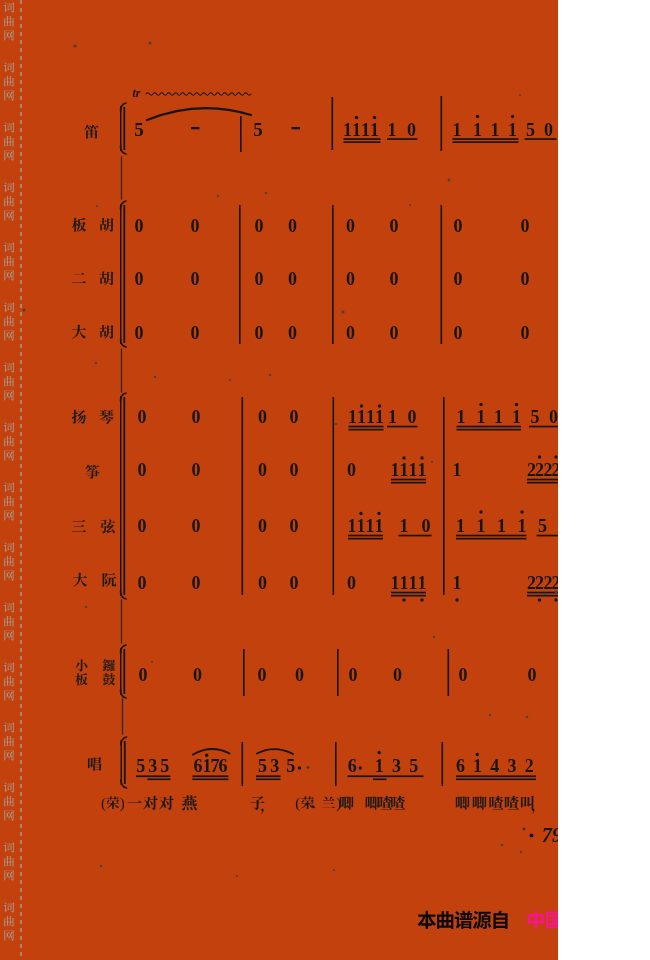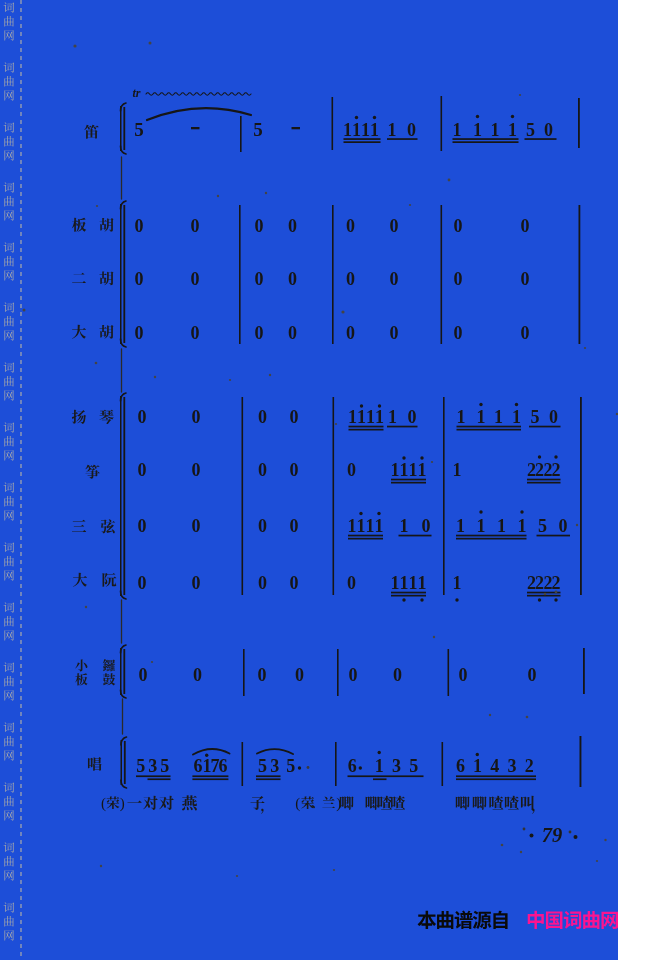"tr" #page { background: #1d4ed8 -> #c2410c; width: 618px -> 558px }
